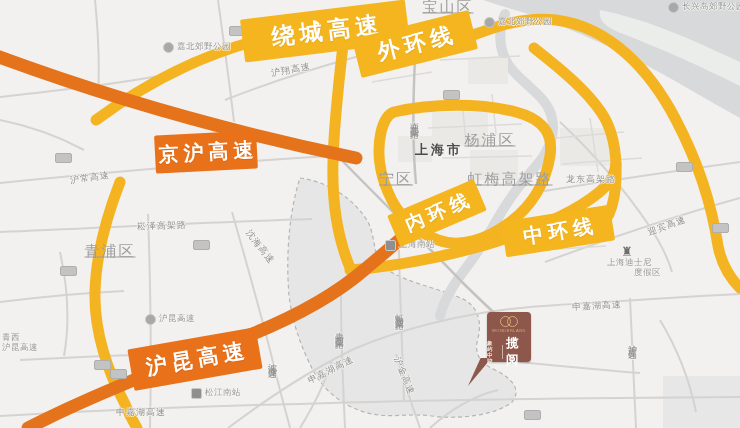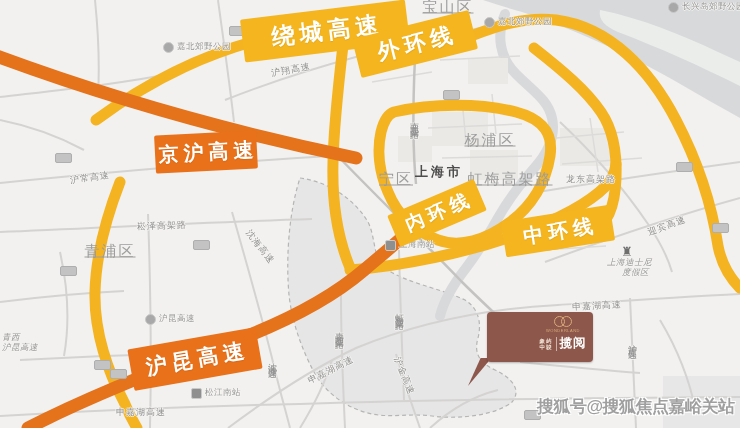"上海市" div.ctr { top: 172px -> 150px }
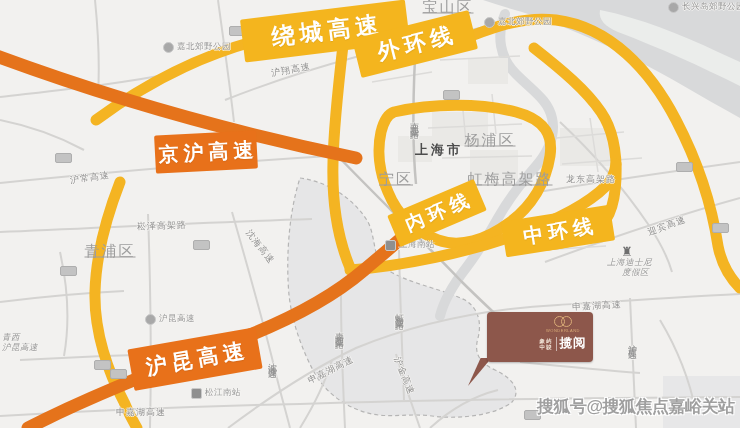"上海迪士尼" .poi.two-line .poi-text { font-style: italic -> none }
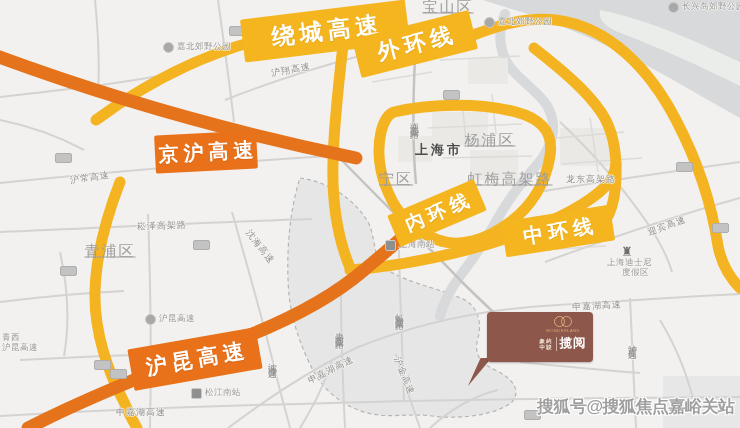"度假区" span.poi-text { margin-left: 15px -> 27px }
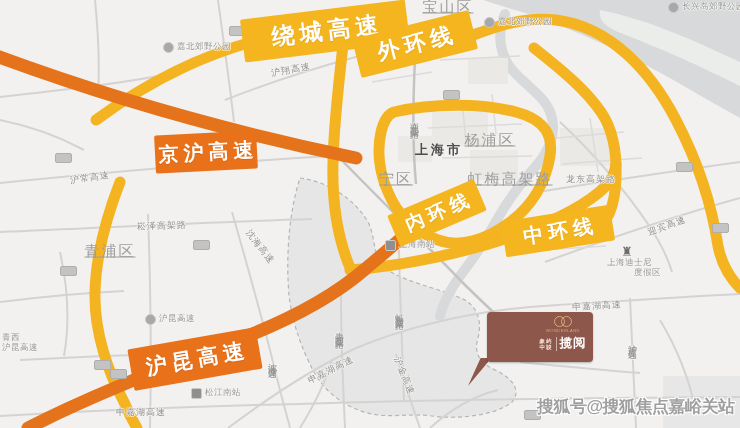"揽阅" .marker { padding-left: 46px -> none; width: 60px -> 44px }
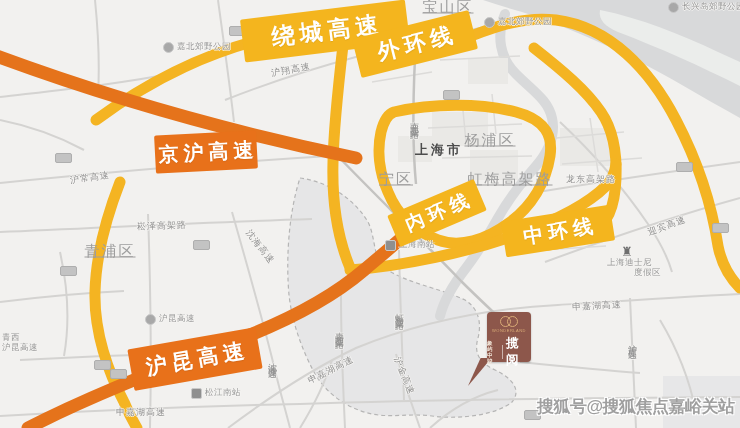"搜狐号@搜狐焦点嘉峪关站" div.watermark { html: <div>搜狐号@搜狐焦点嘉峪关站</div> -> none }
